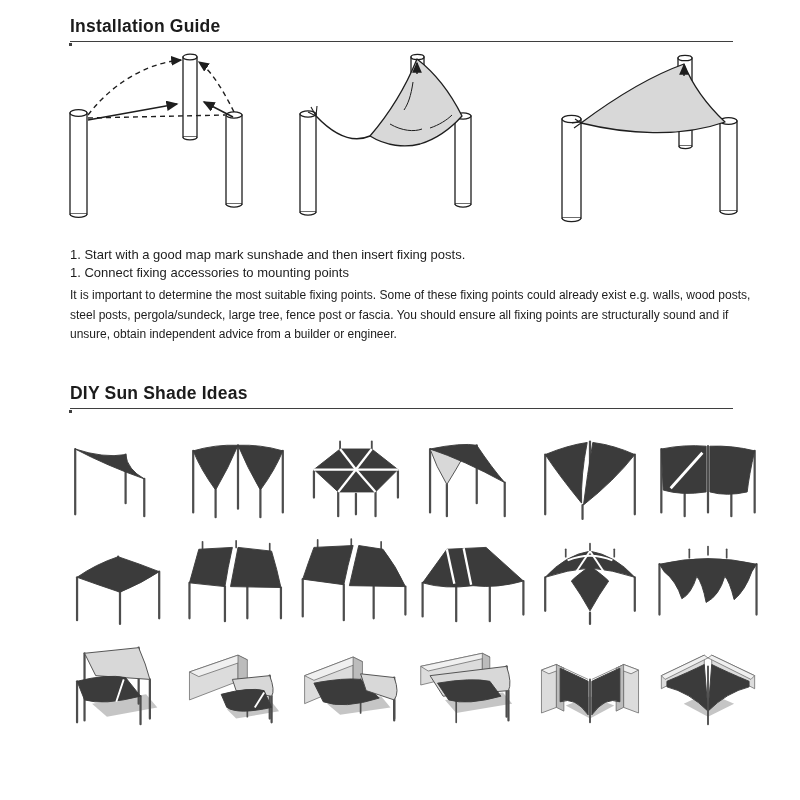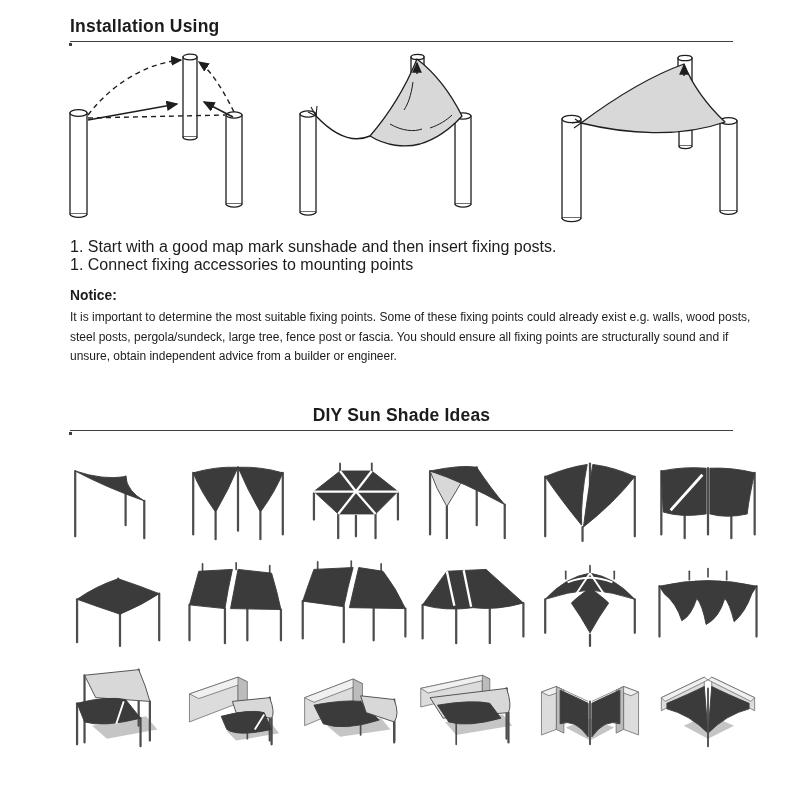"Installation Using" h1.sec-title { text: Using -> Guide }
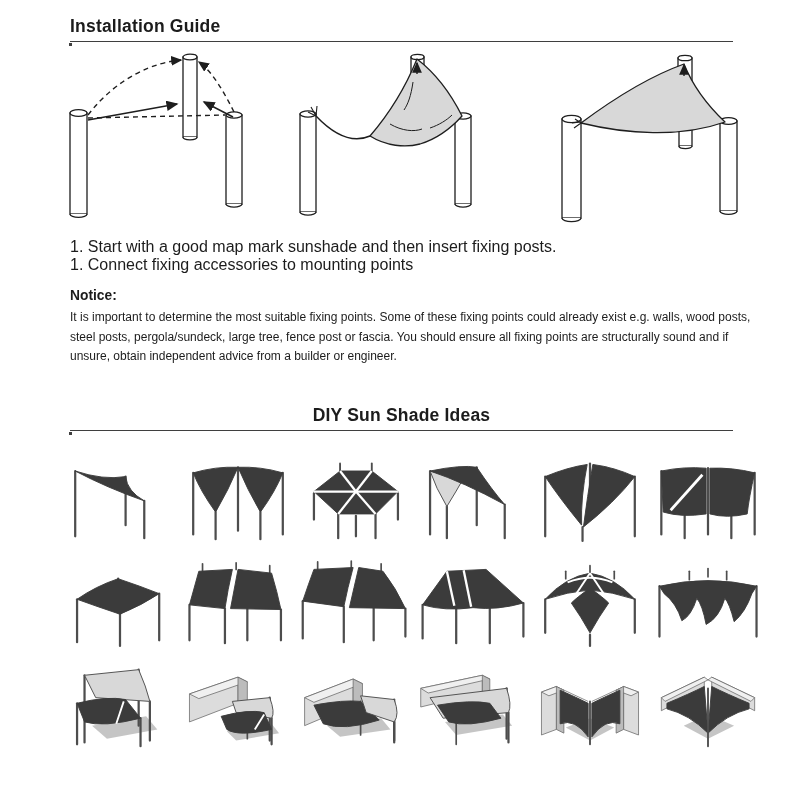"1. Start with a good" .steps { font-size: 16px -> 13px; margin-top: 12px -> 20px }
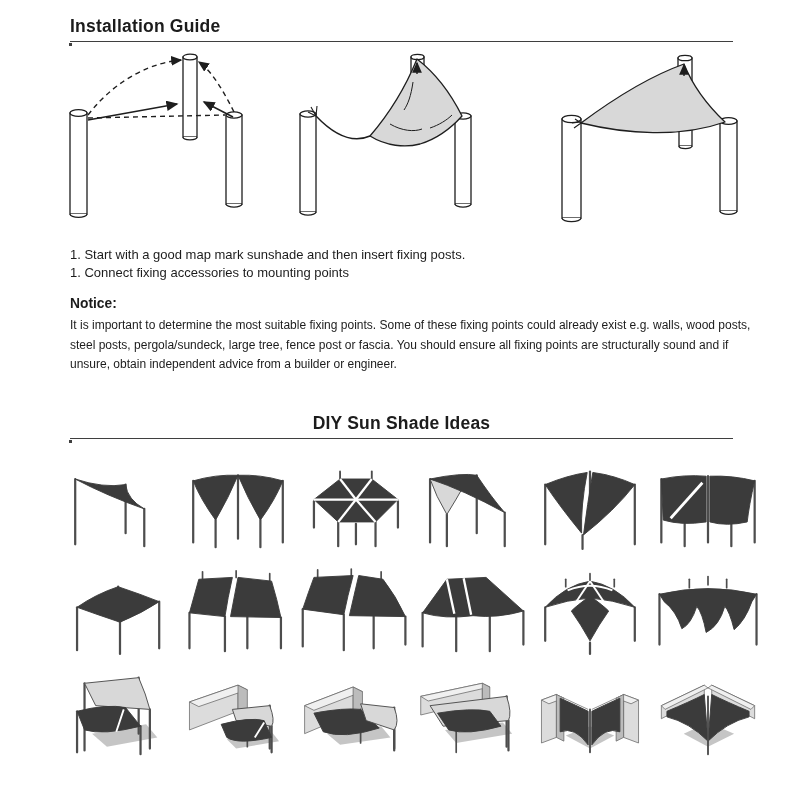"Notice:" h2.notice-title { html: <h2>Notice:</h2> -> none }
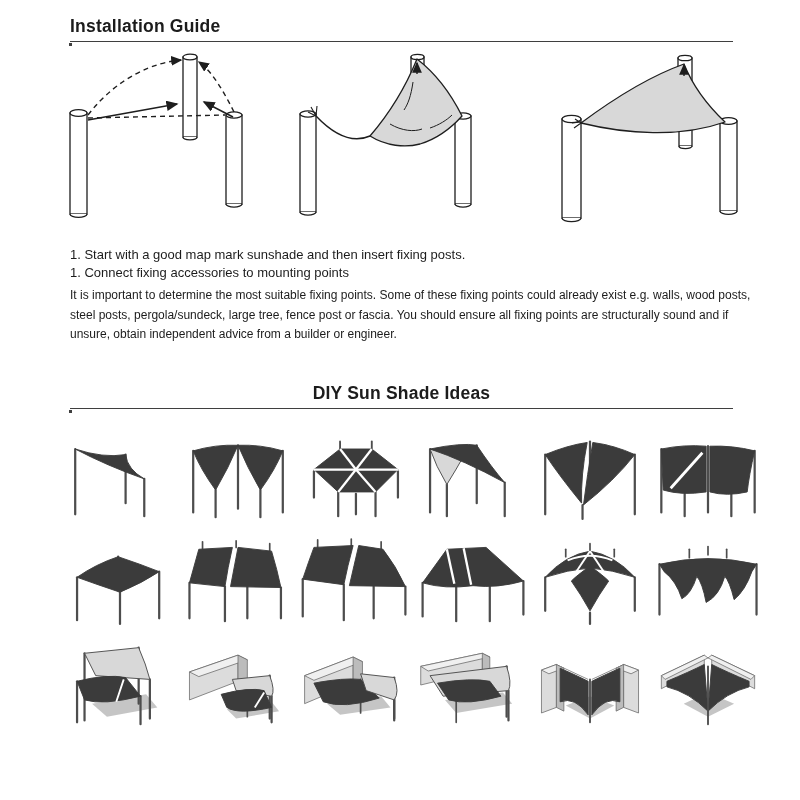"DIY Sun Shade Ideas" .diy-head { text-align: center -> none }
